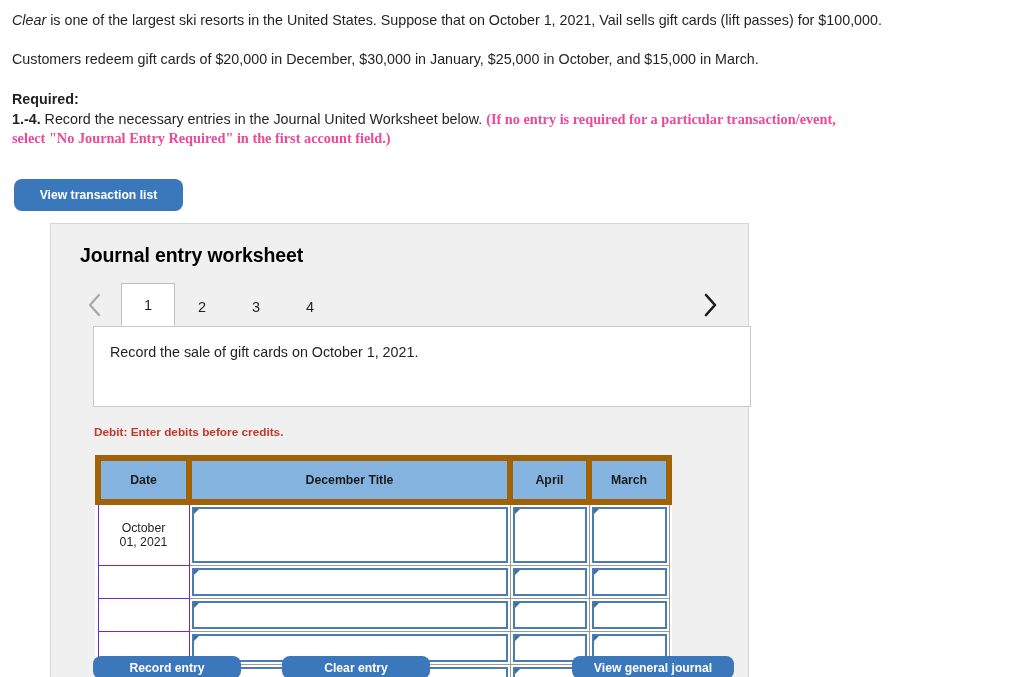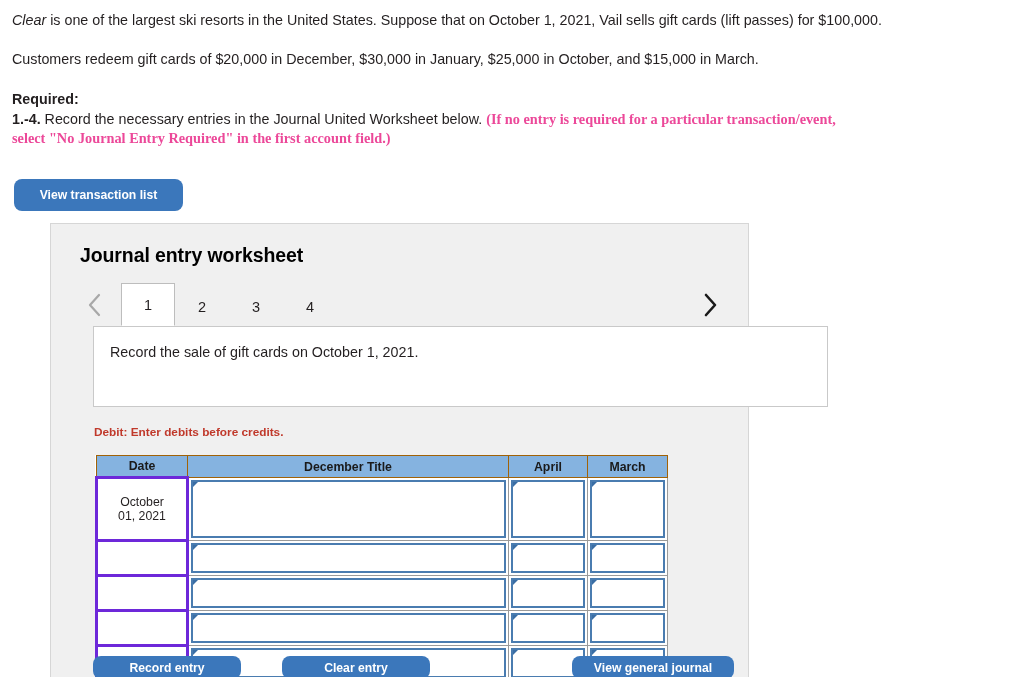"Record the sale of gift" .txn-box { width: 735px -> 658px }
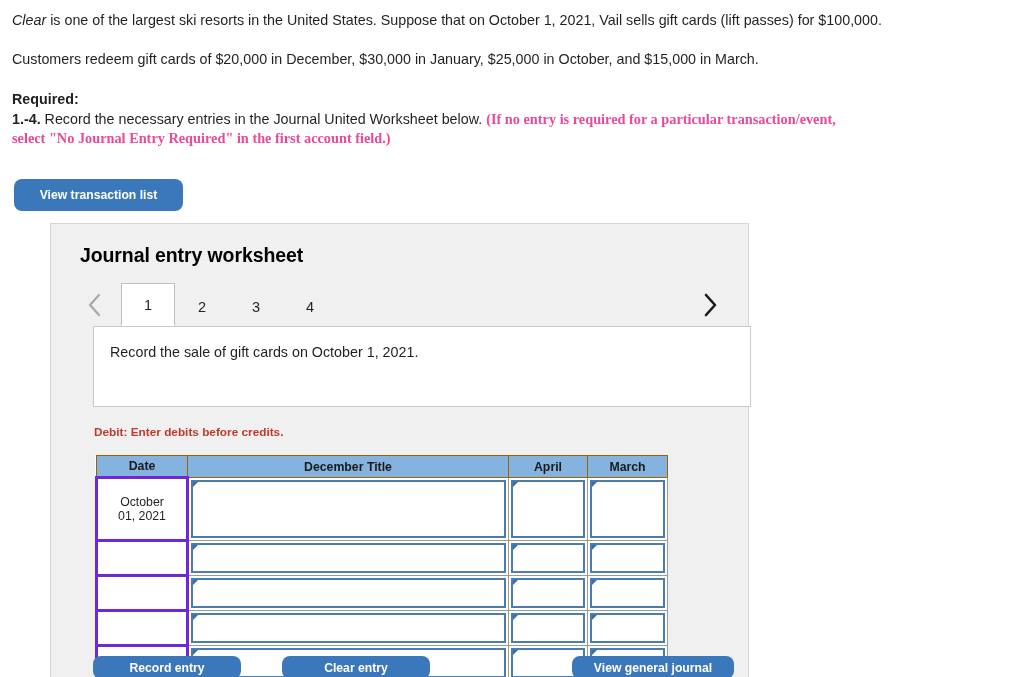"Date" .jtable th { border: 1px solid #a16207 -> 6px solid #a16207; padding: 0 -> 9px }
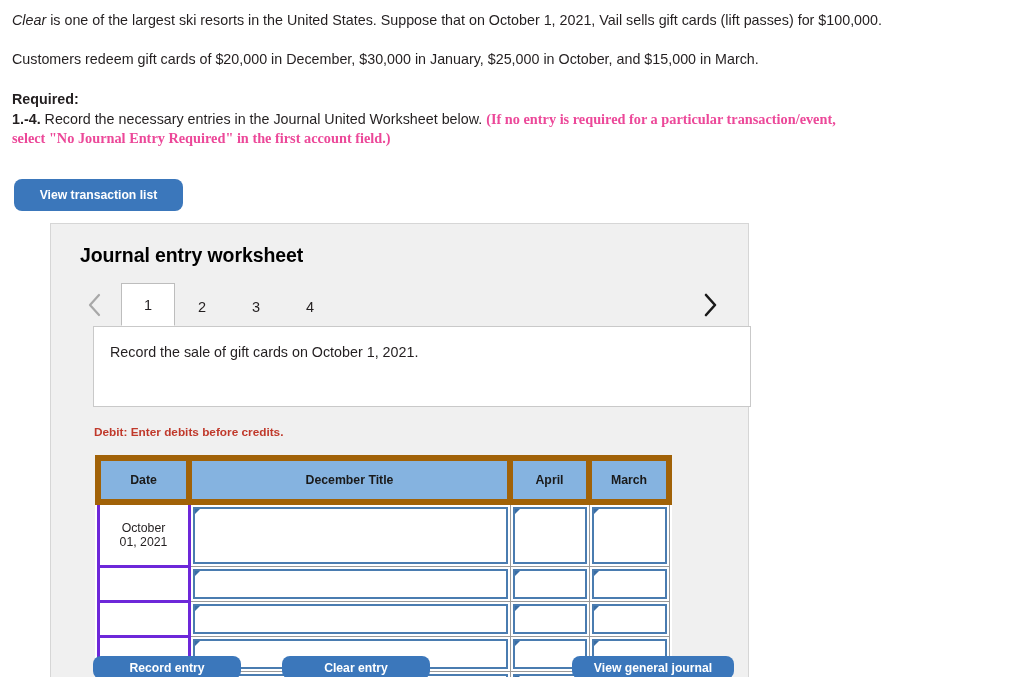"October 01, 2021" .jtable td { border: 3px solid #6d28d9 -> 1px solid #6d28d9 }
